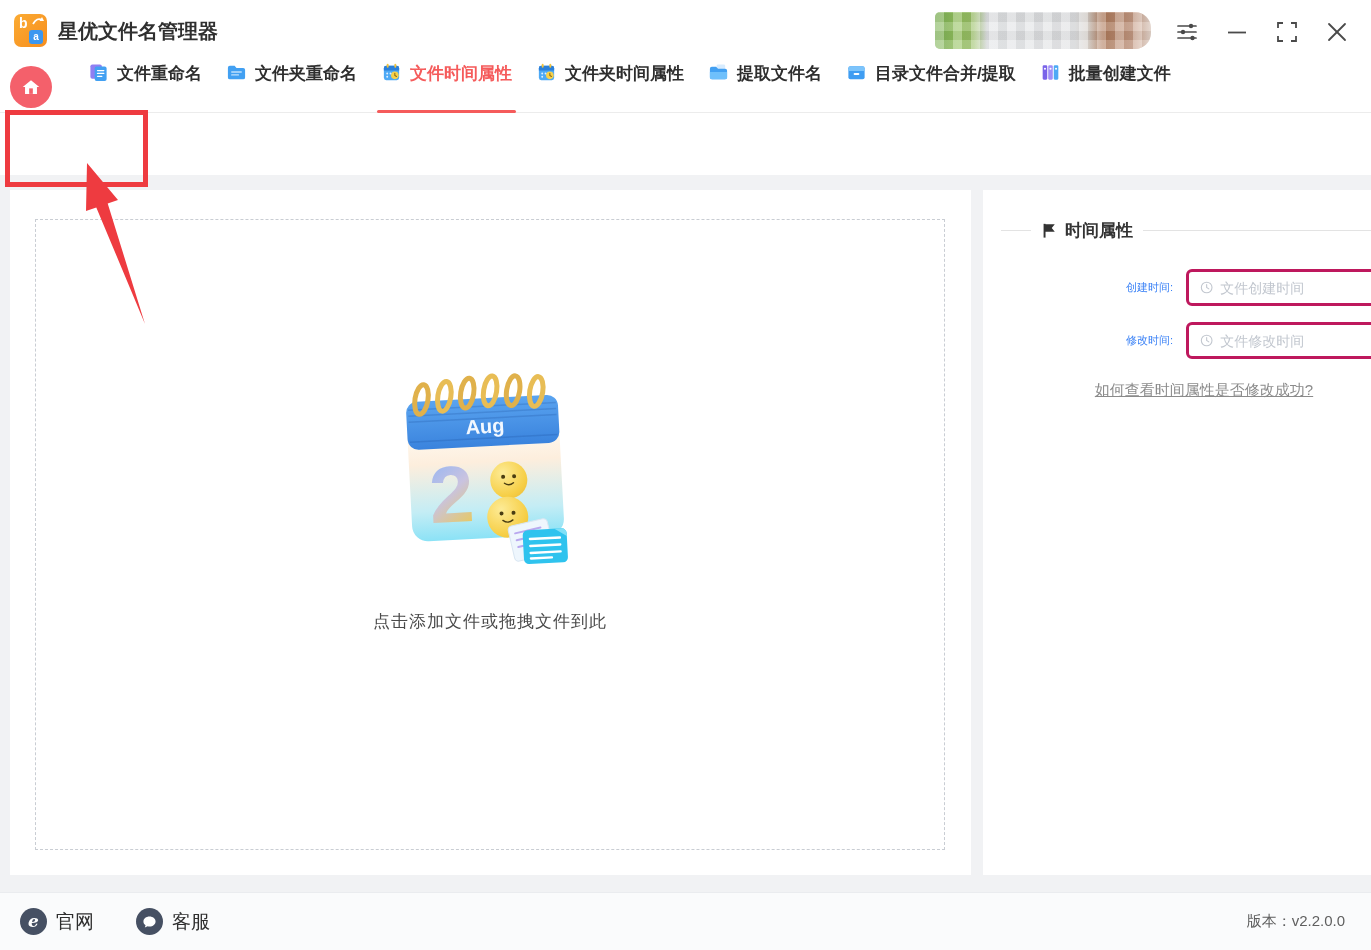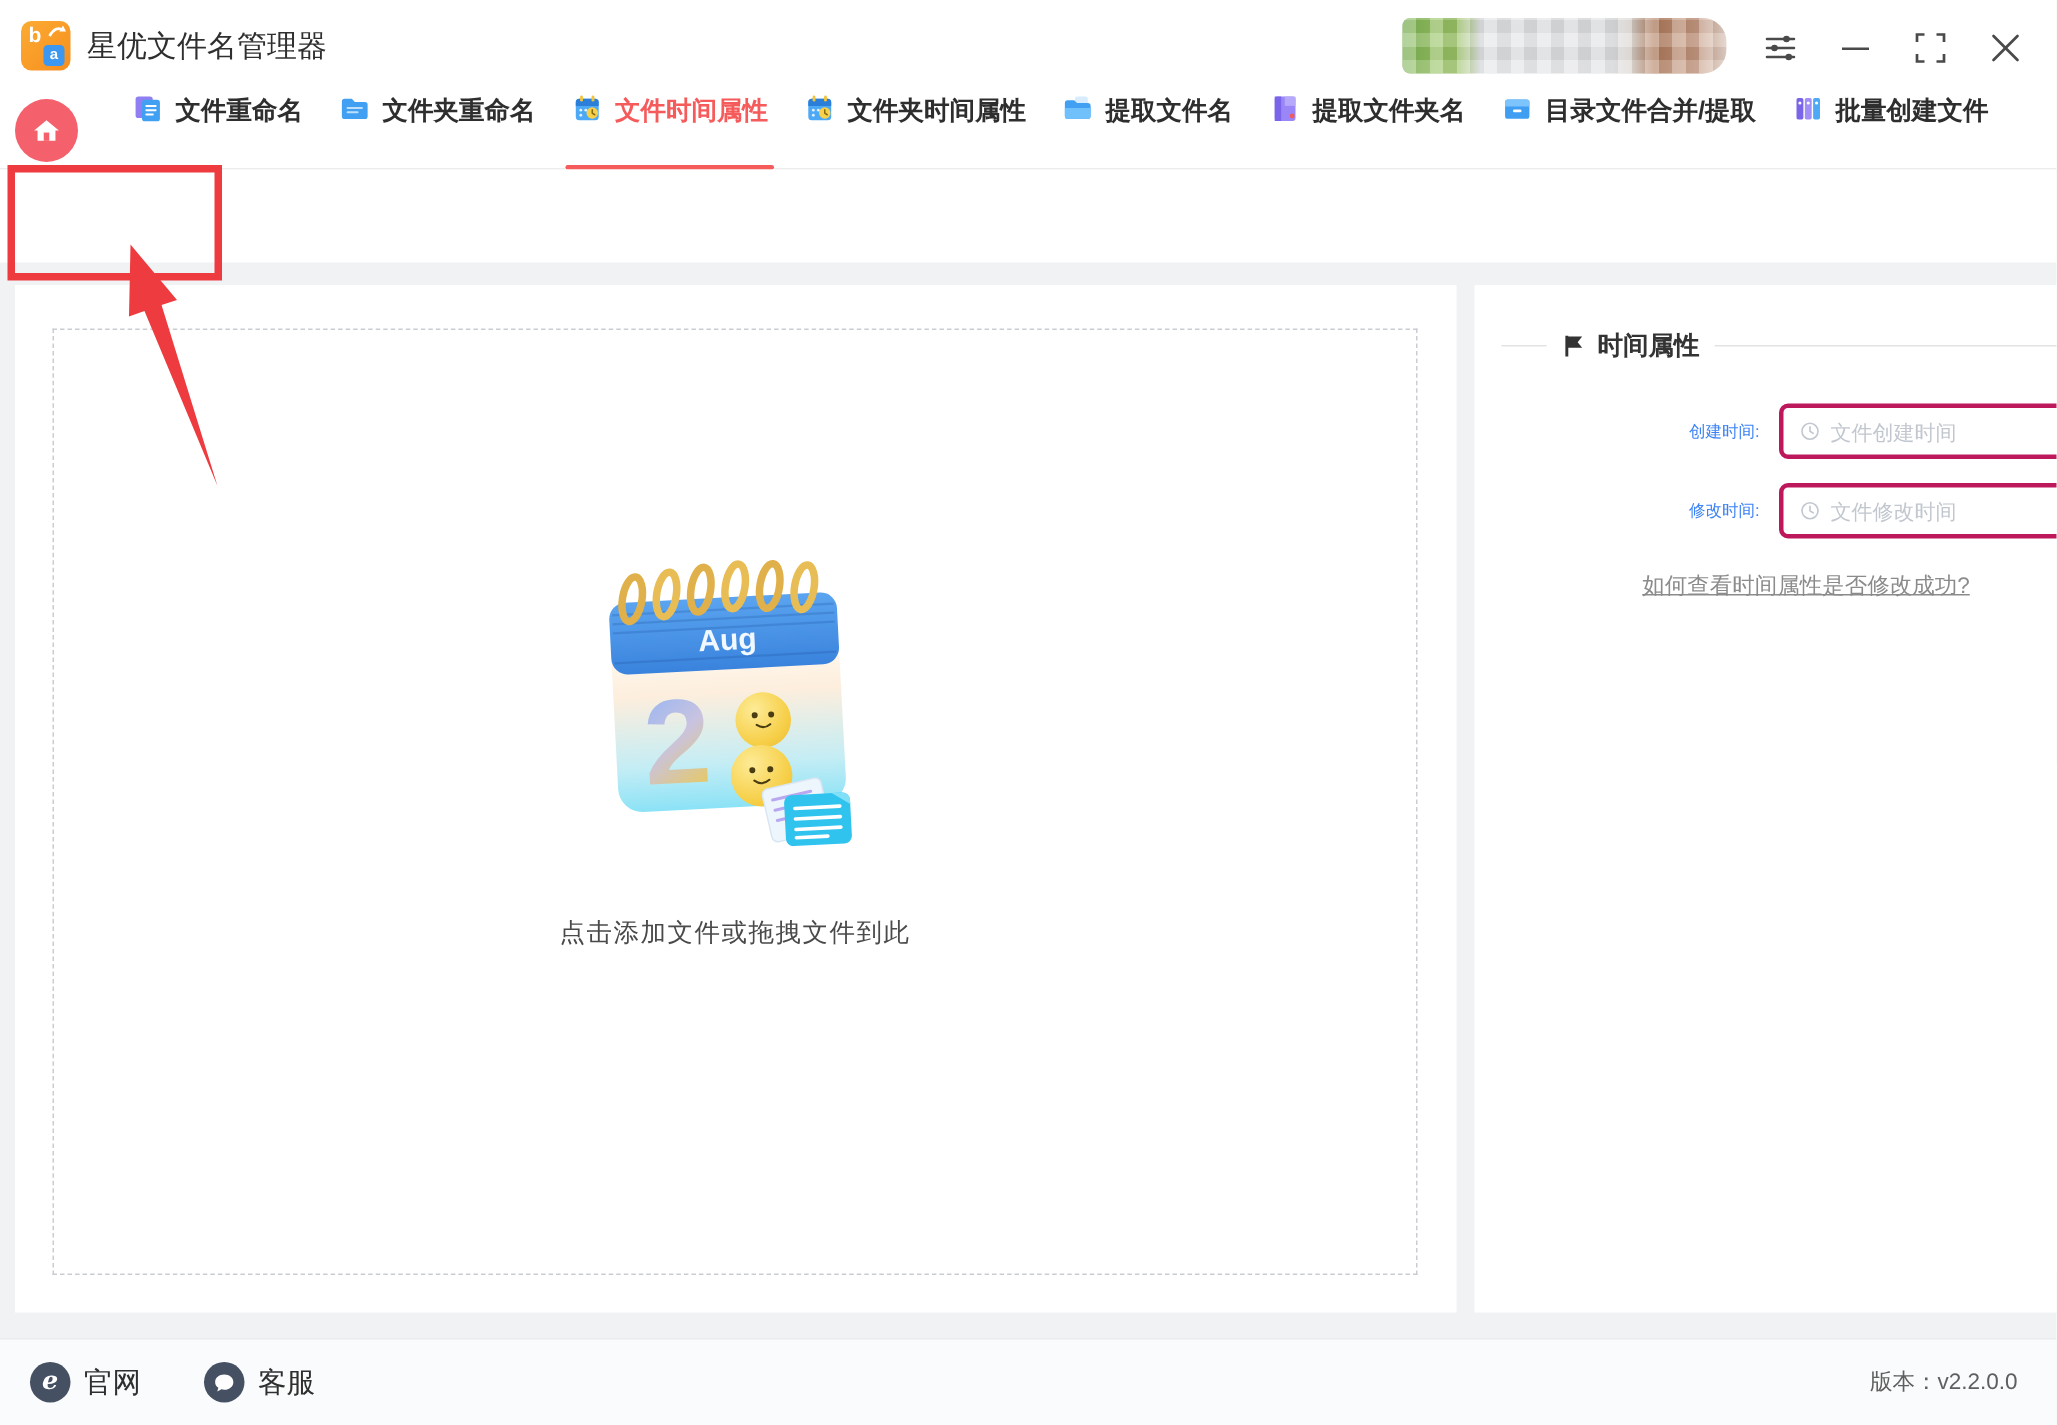"星优文件名管理器" .app-title { font-weight: normal -> bold }
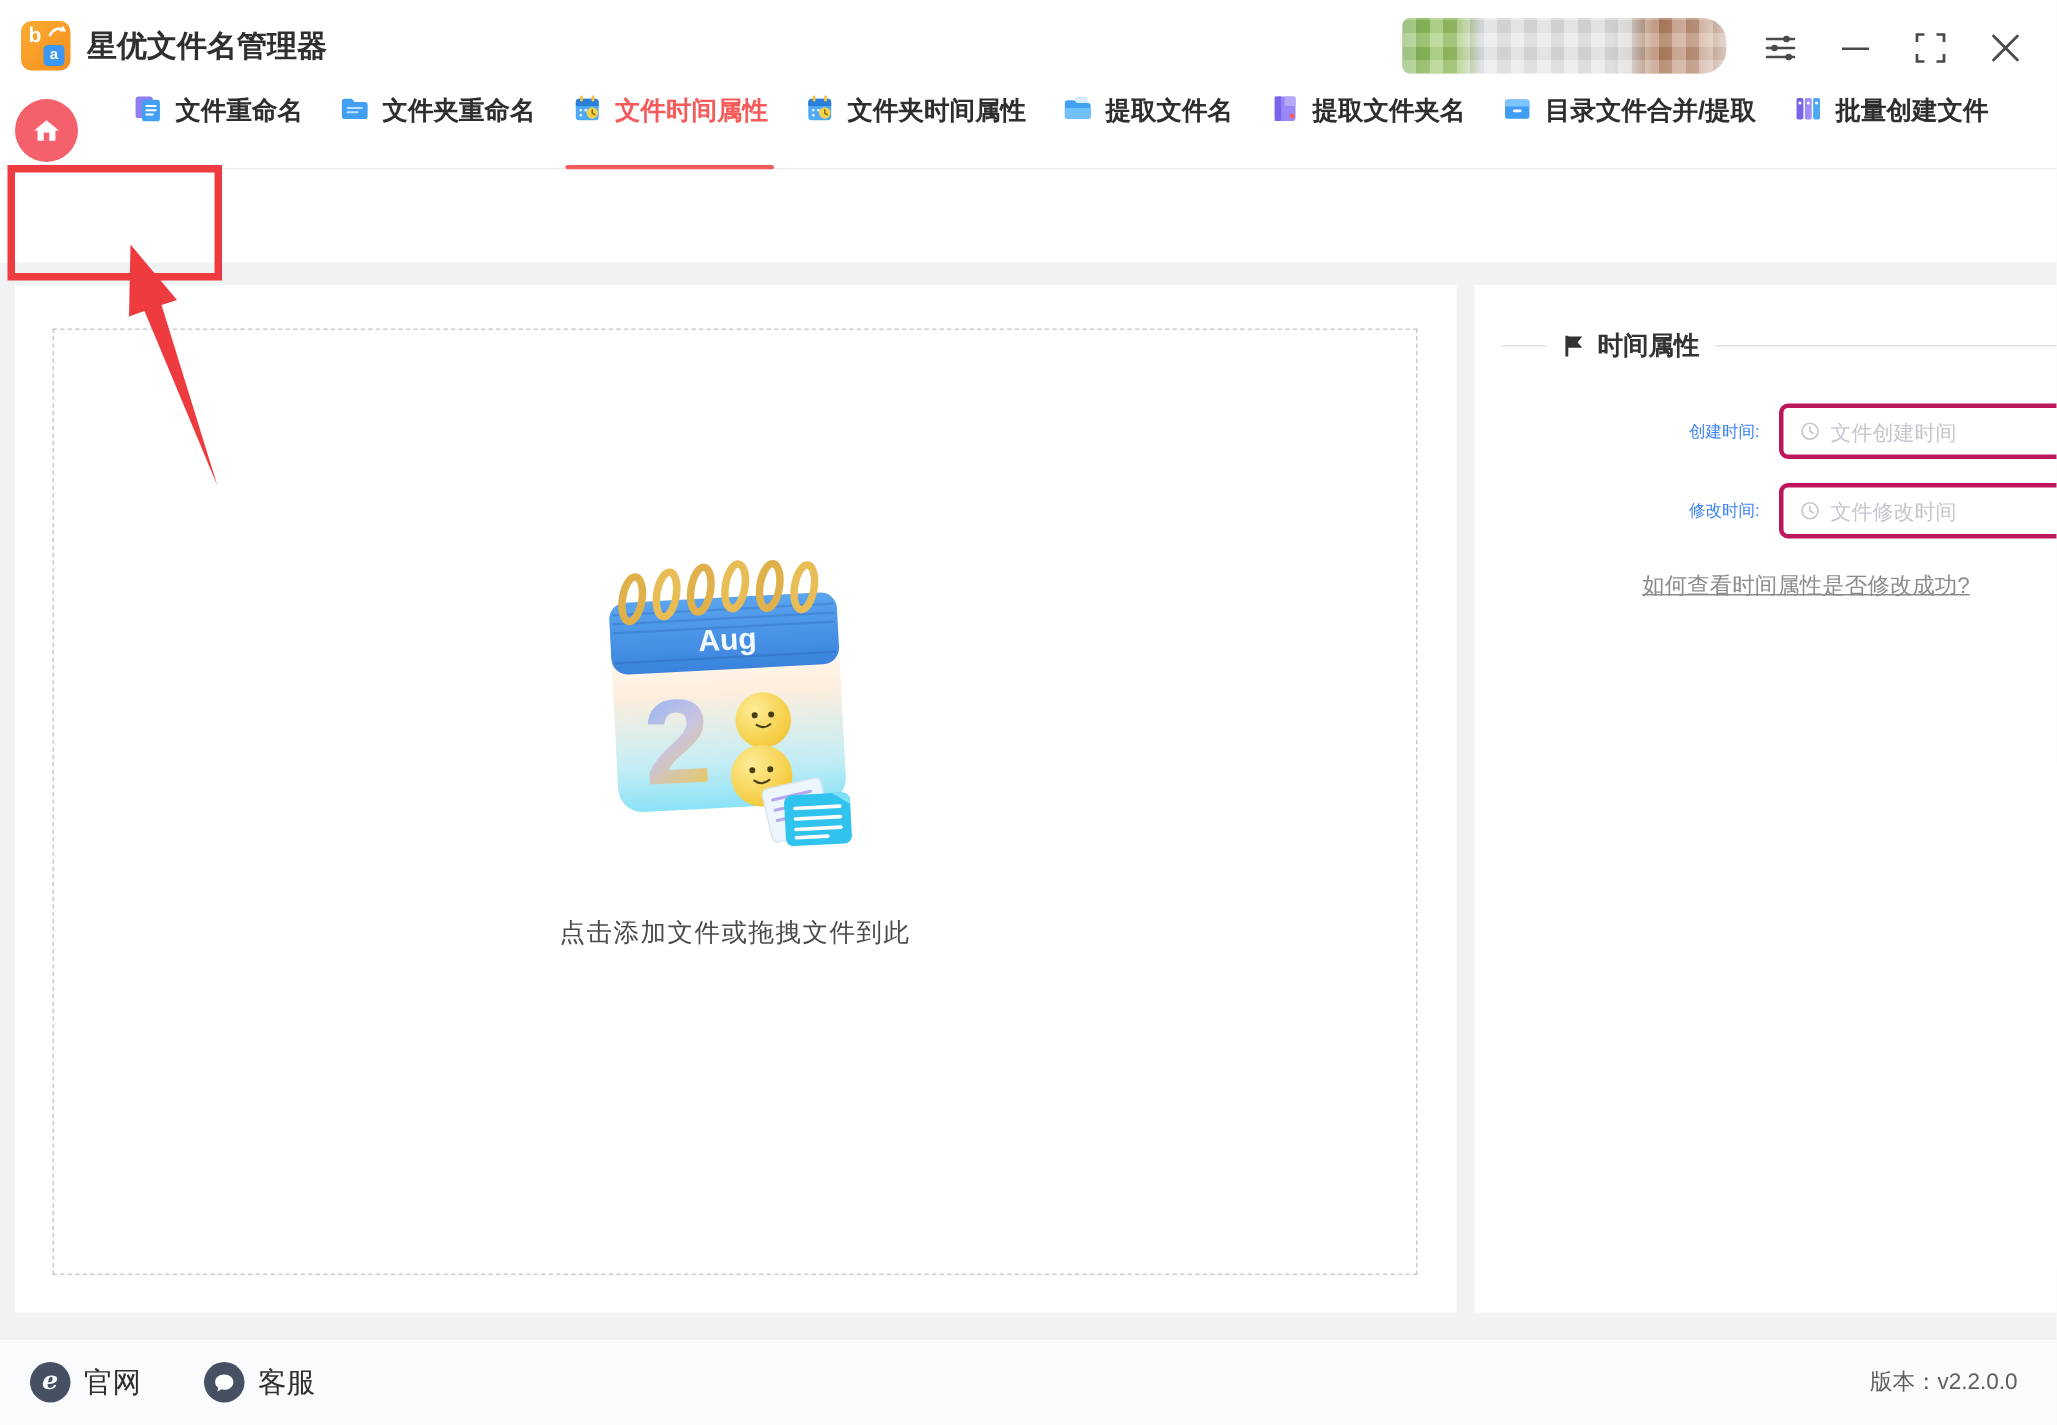"提取文件夹名" div.tab { html: <div> <svg> <rect></rect> <path></path> <rect></rect> <circle></circle> </svg> <span>提取文件夹名</span> </div> -> none }
